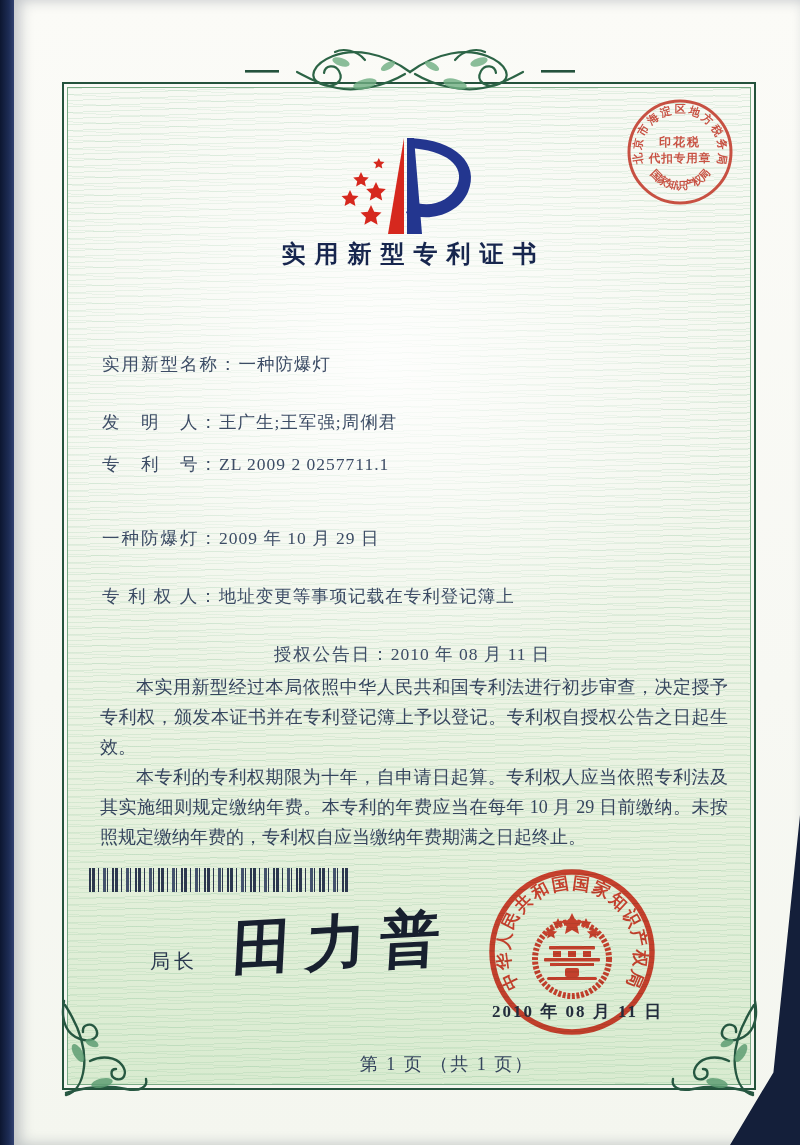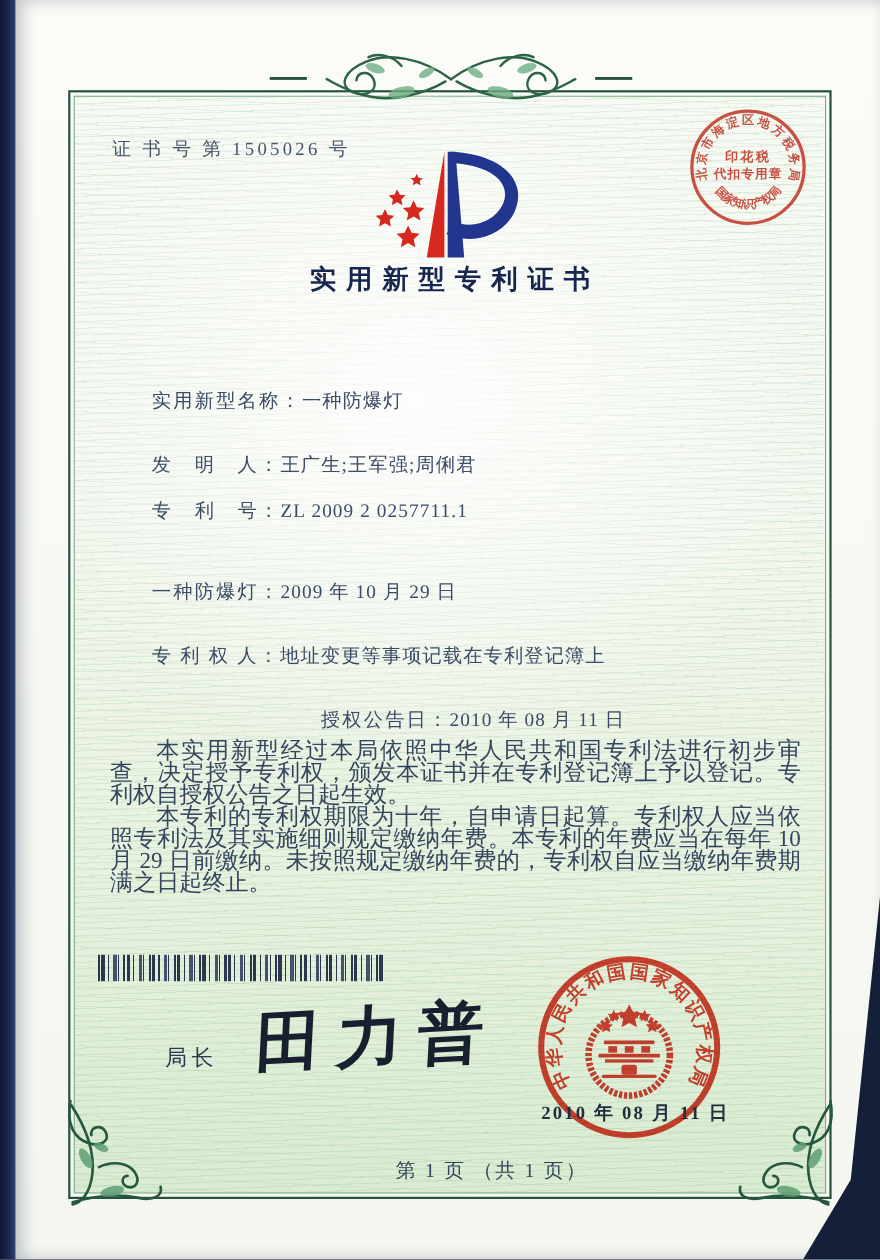"证 书 号 第 1505026" div.cert-number { html: <div>证 书 号 第 1505026 号</div> -> none }
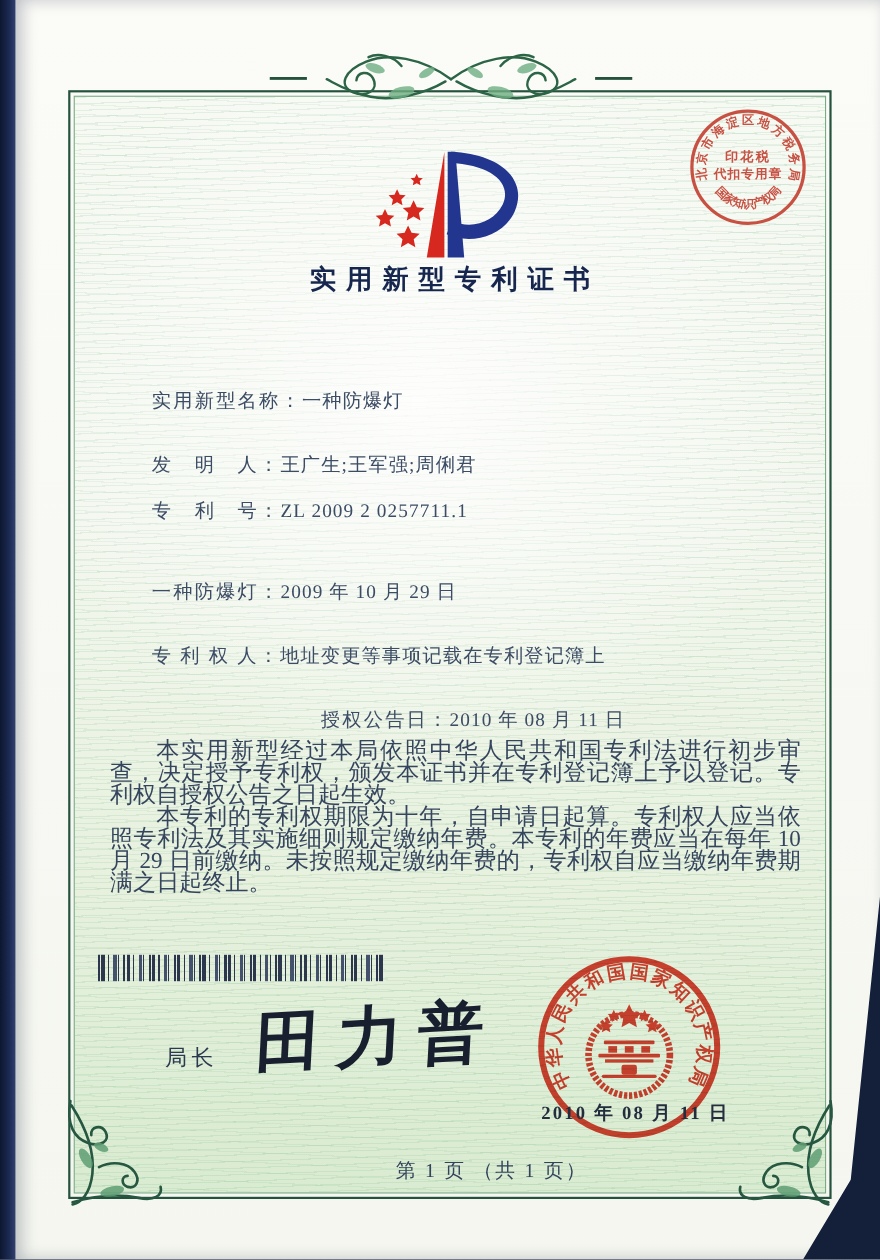"实用新型名称：" .field .flabel { margin-left: 36px -> none }
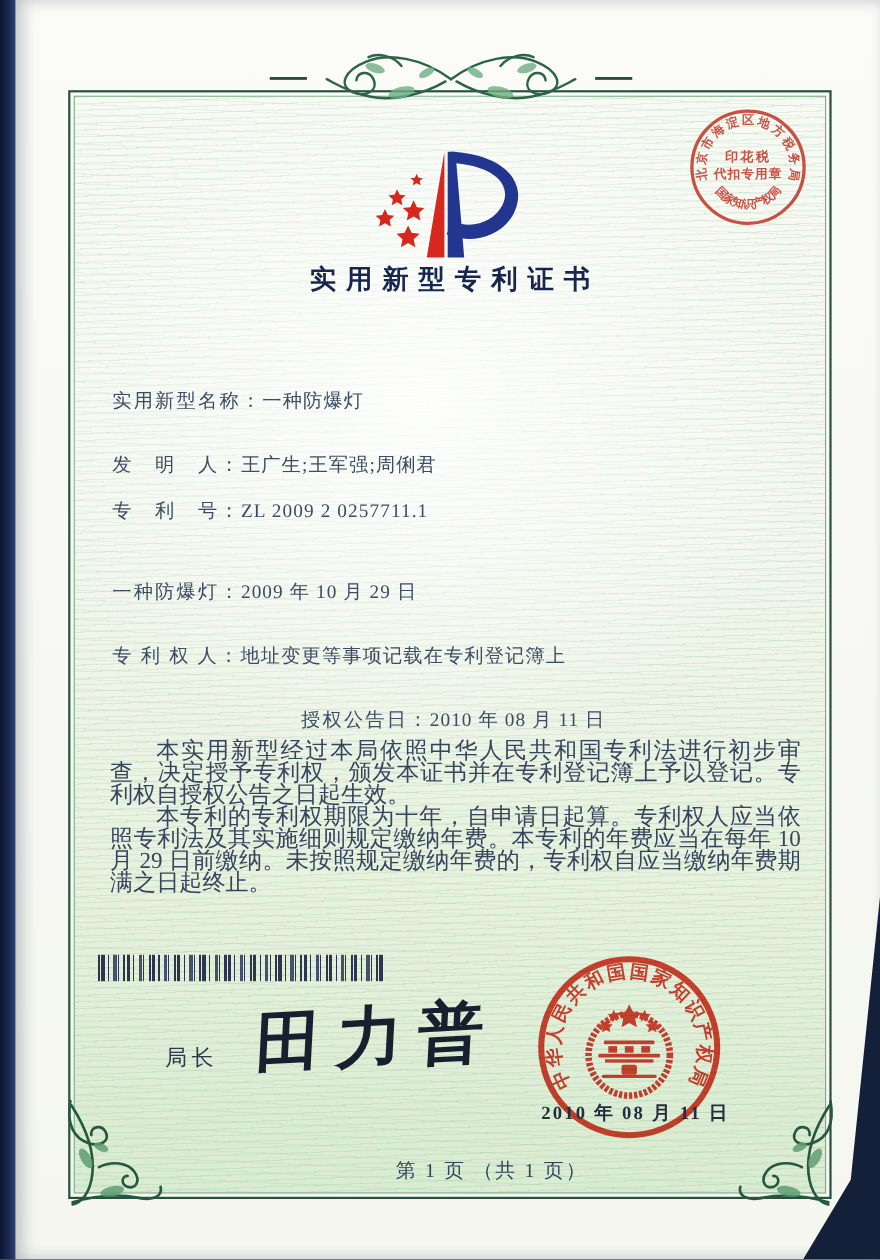"本实用新型经过本局依照中华人民共和国专利法进行初步审查，决定授予专利权，颁发本证" .body-text { font-size: 21px -> 18px; line-height: 20px -> 30px }
